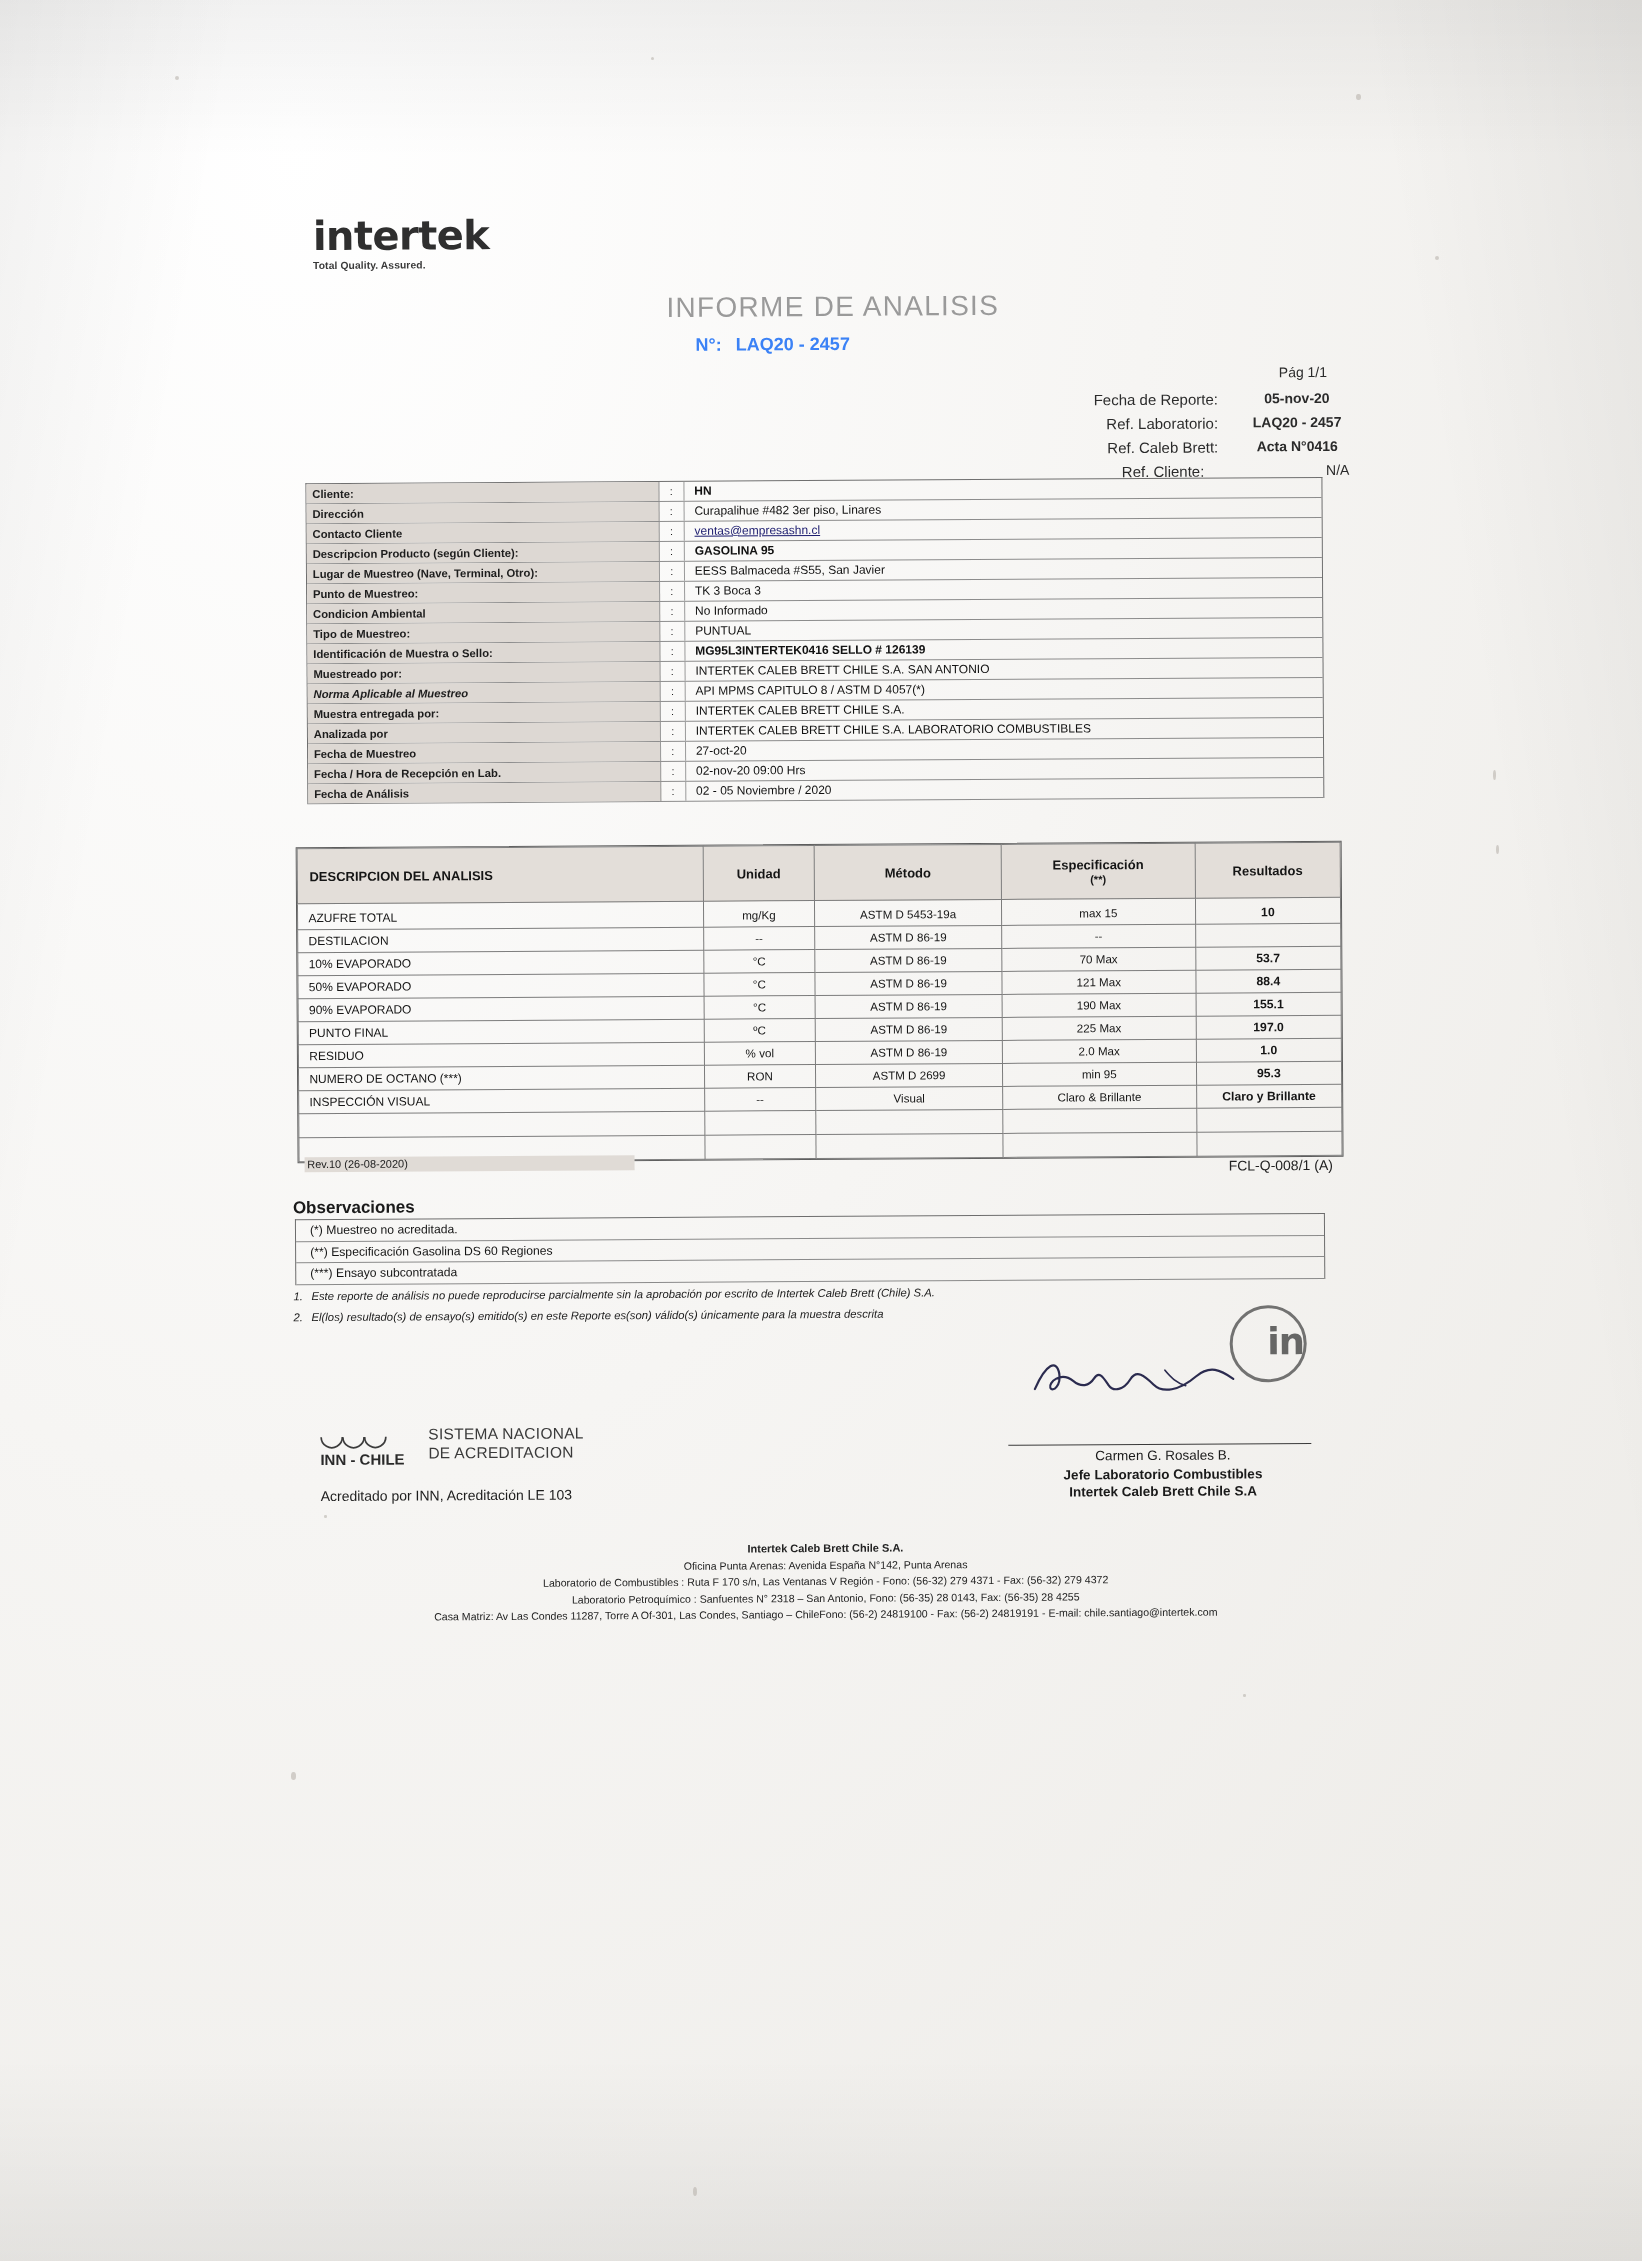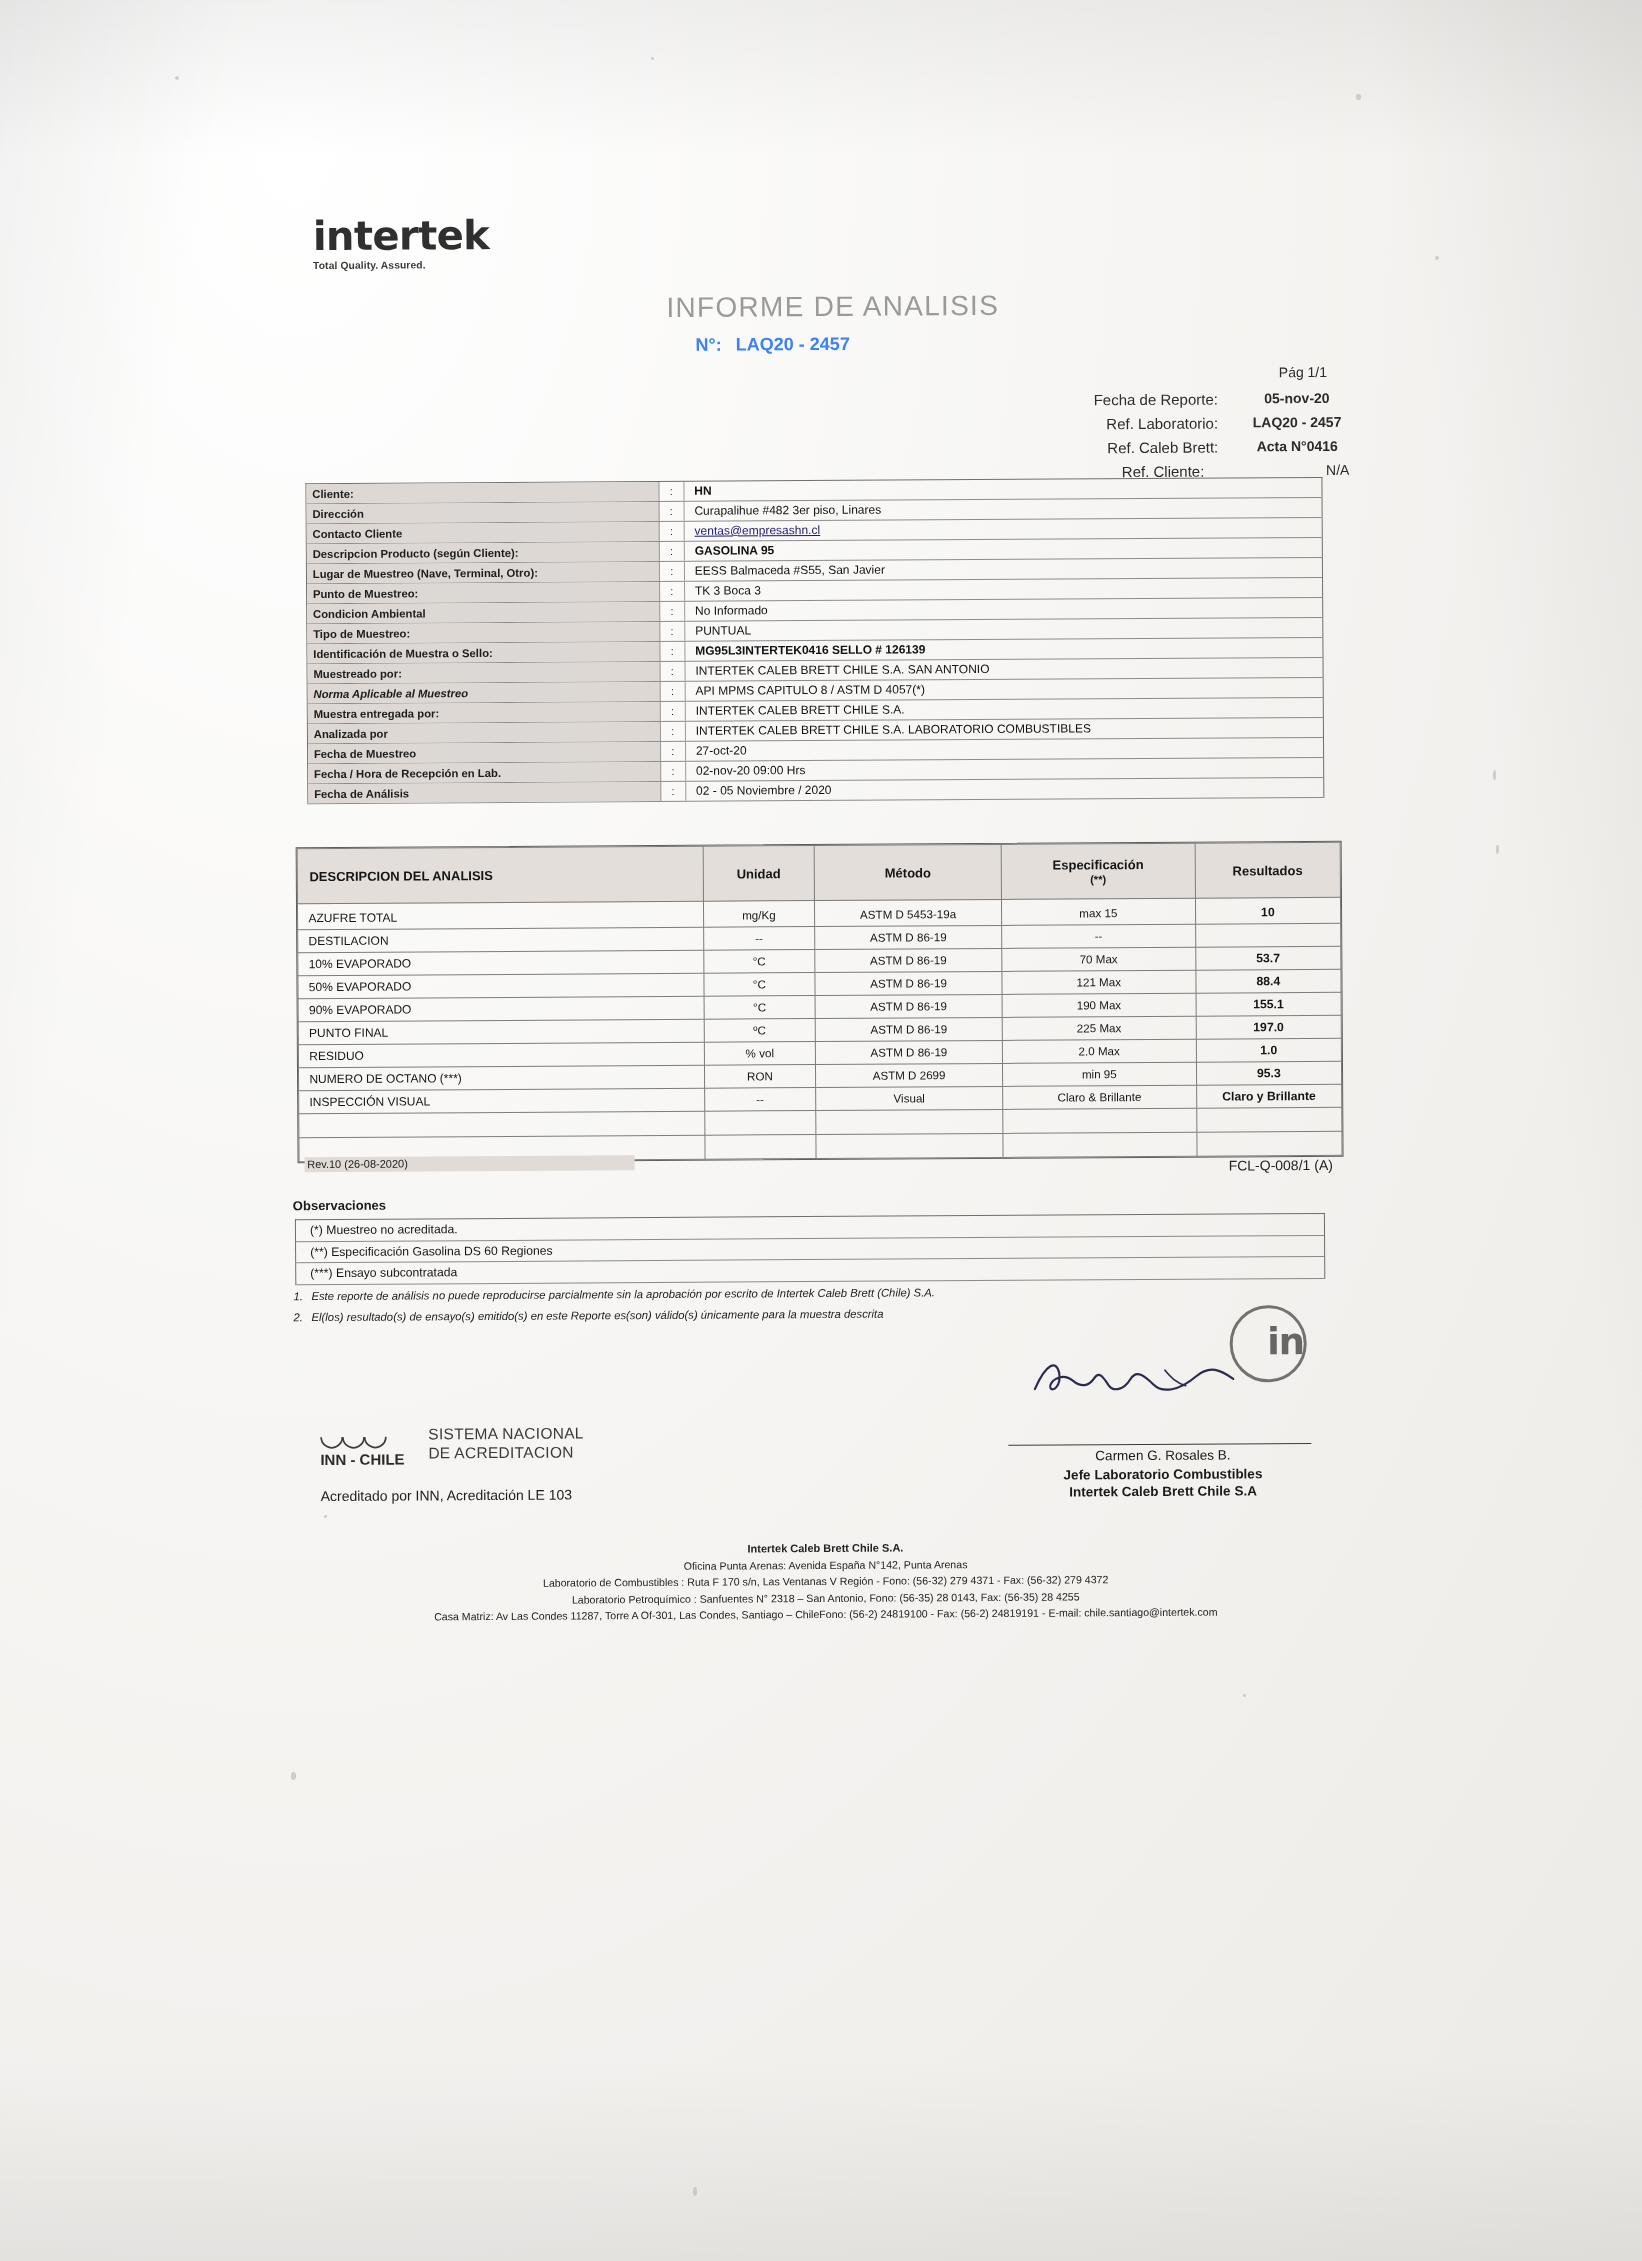"Observaciones" #obs-title { font-size: 13px -> 17px }
